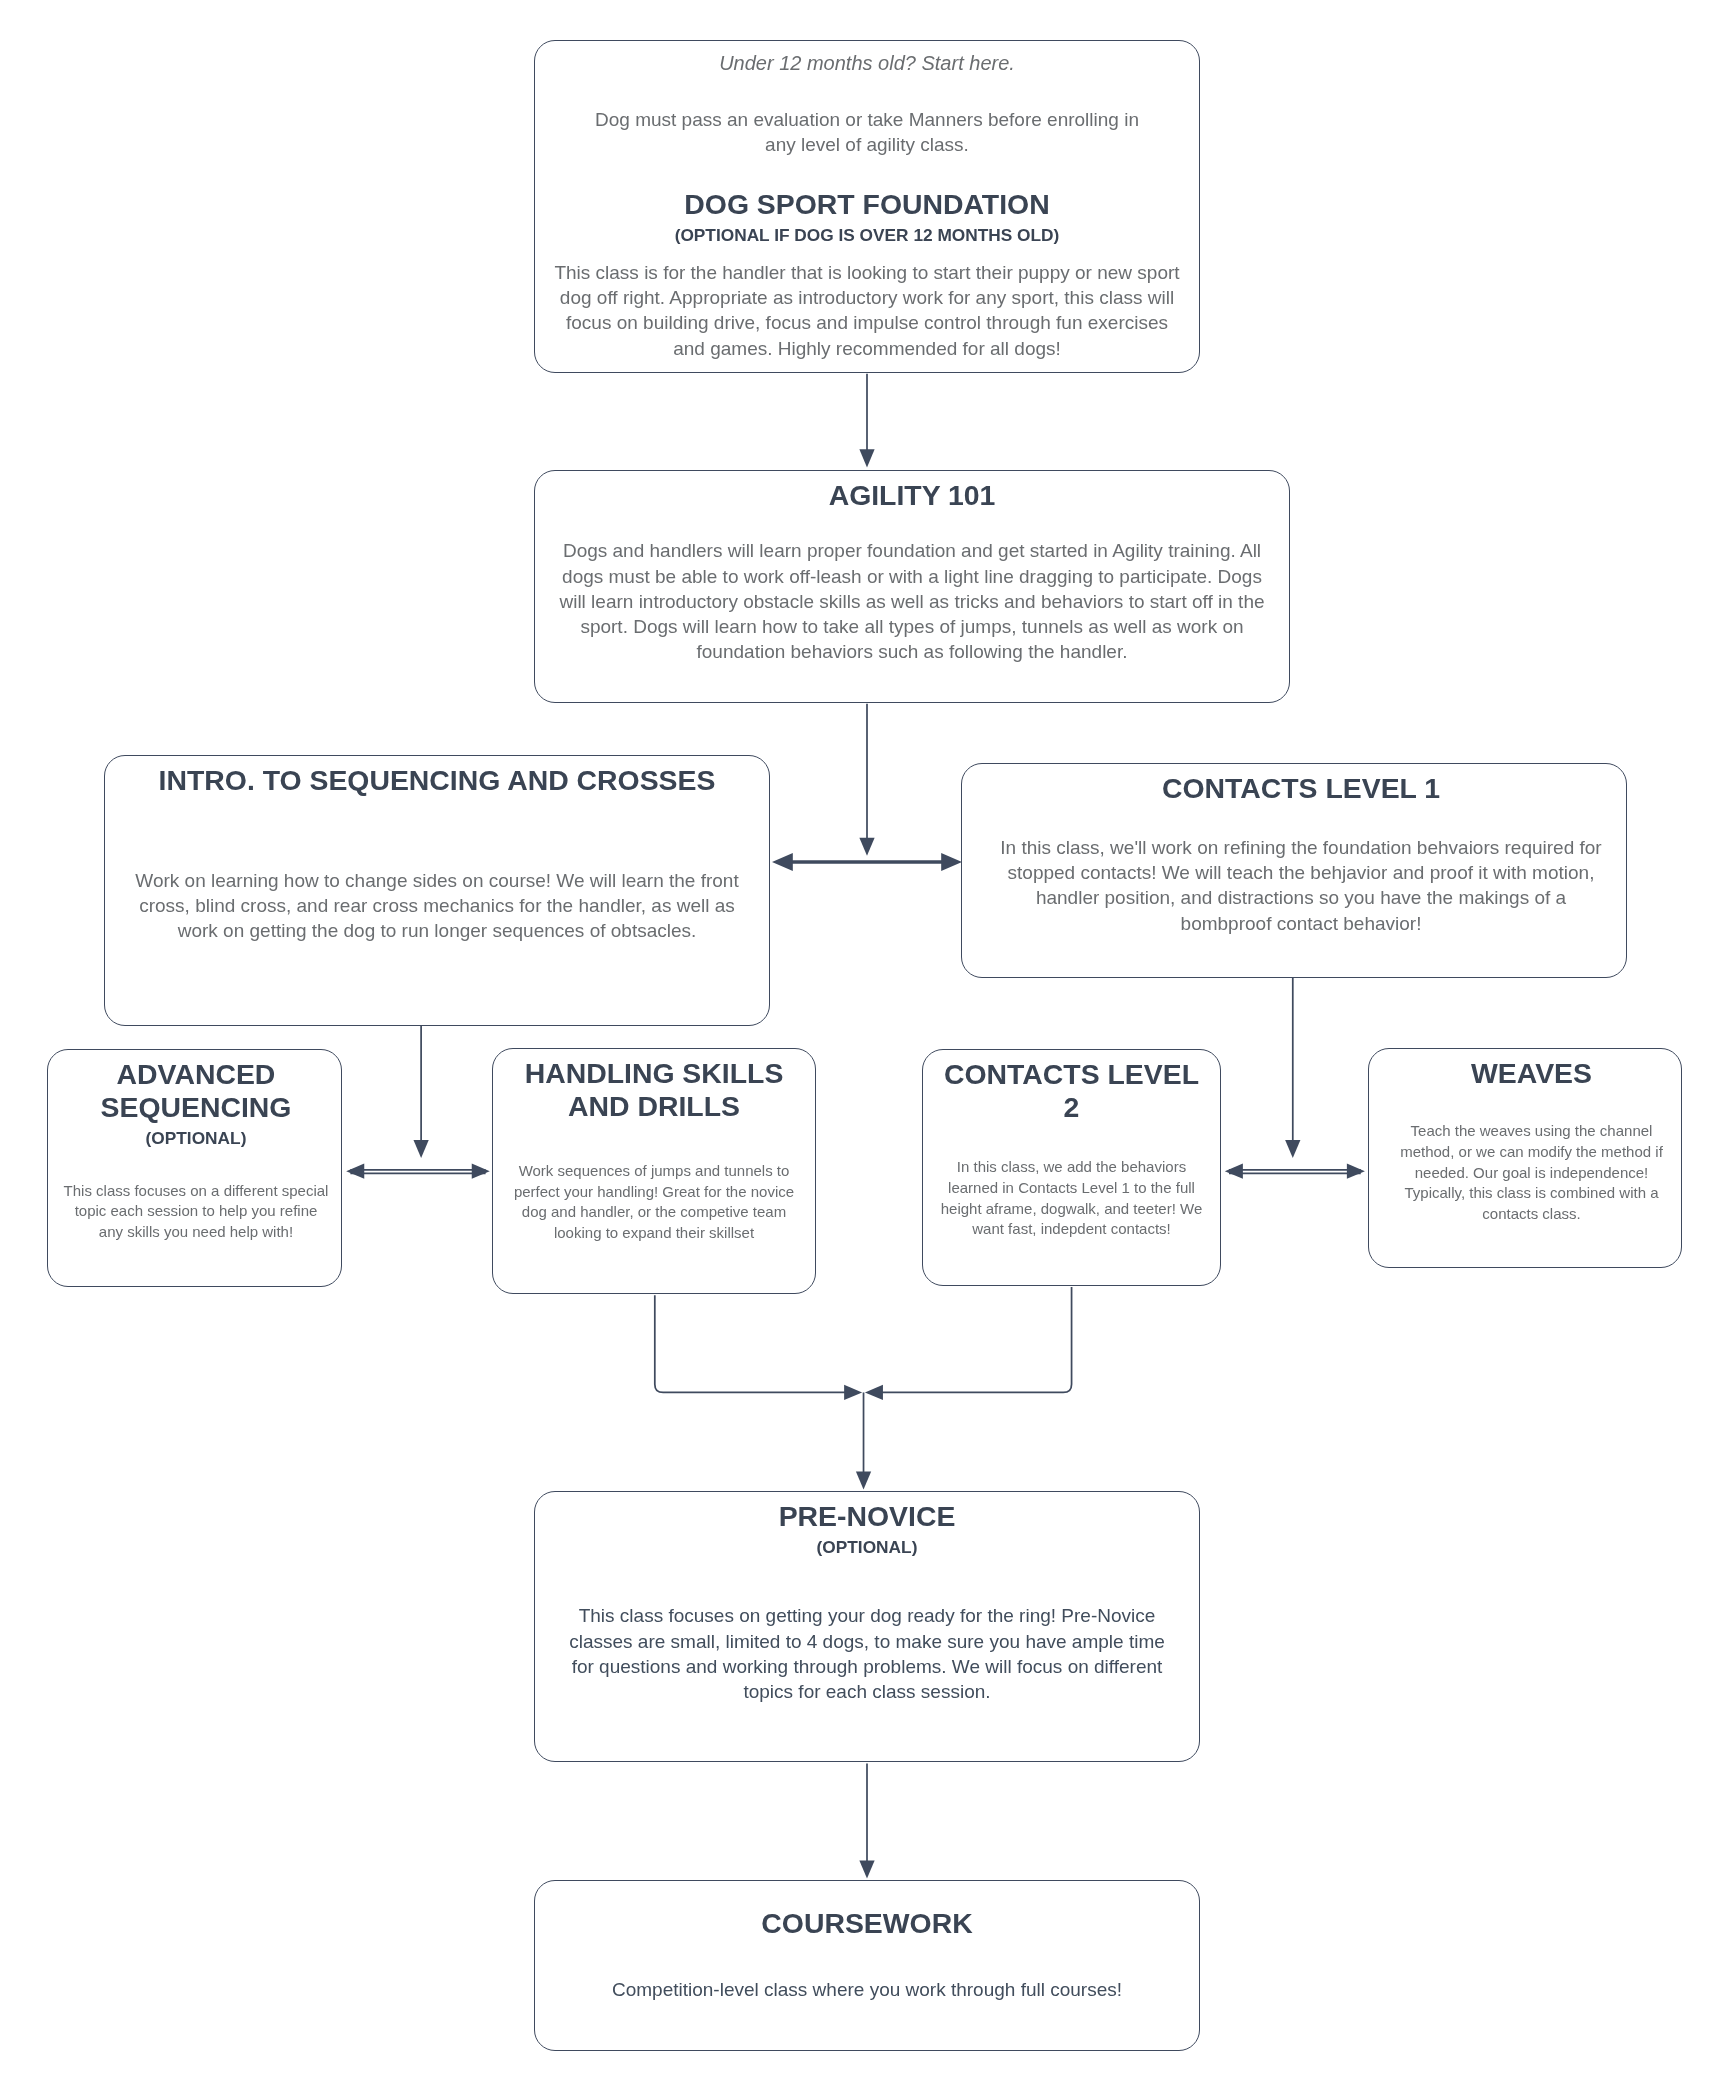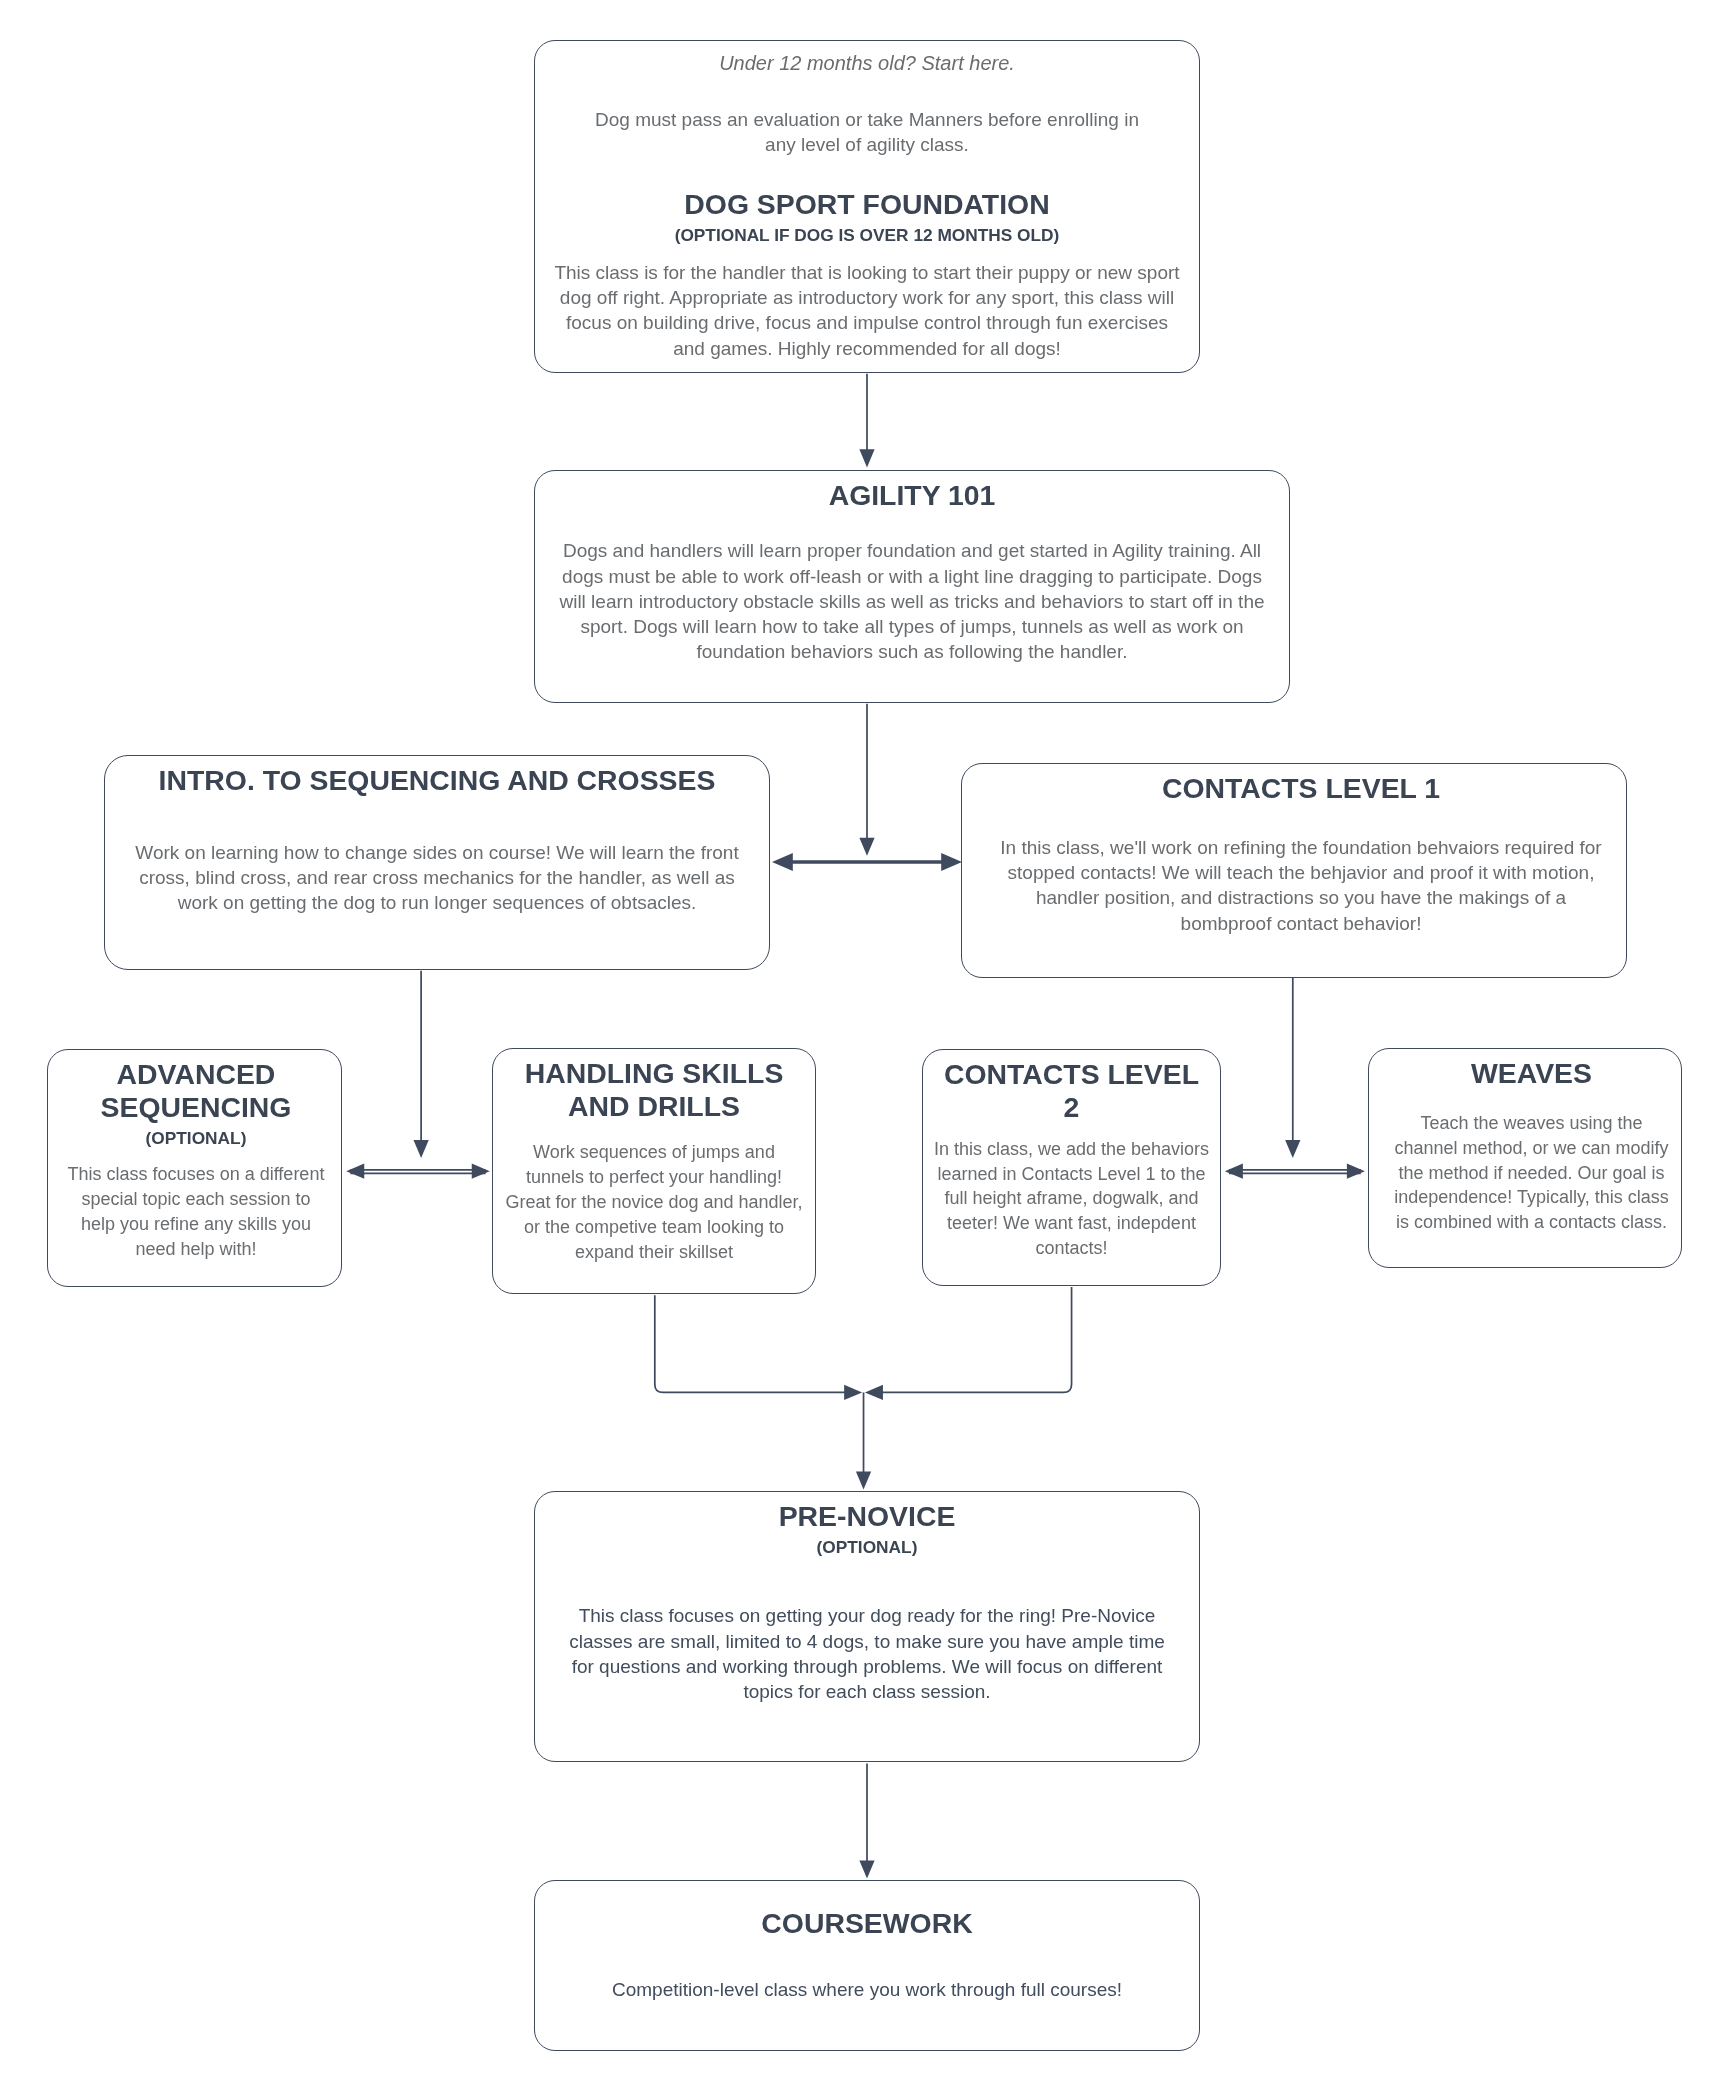"INTRO. TO SEQUENCING AND CROSSES" div.node { border-radius: 24px -> none; height: 215px -> 271px }
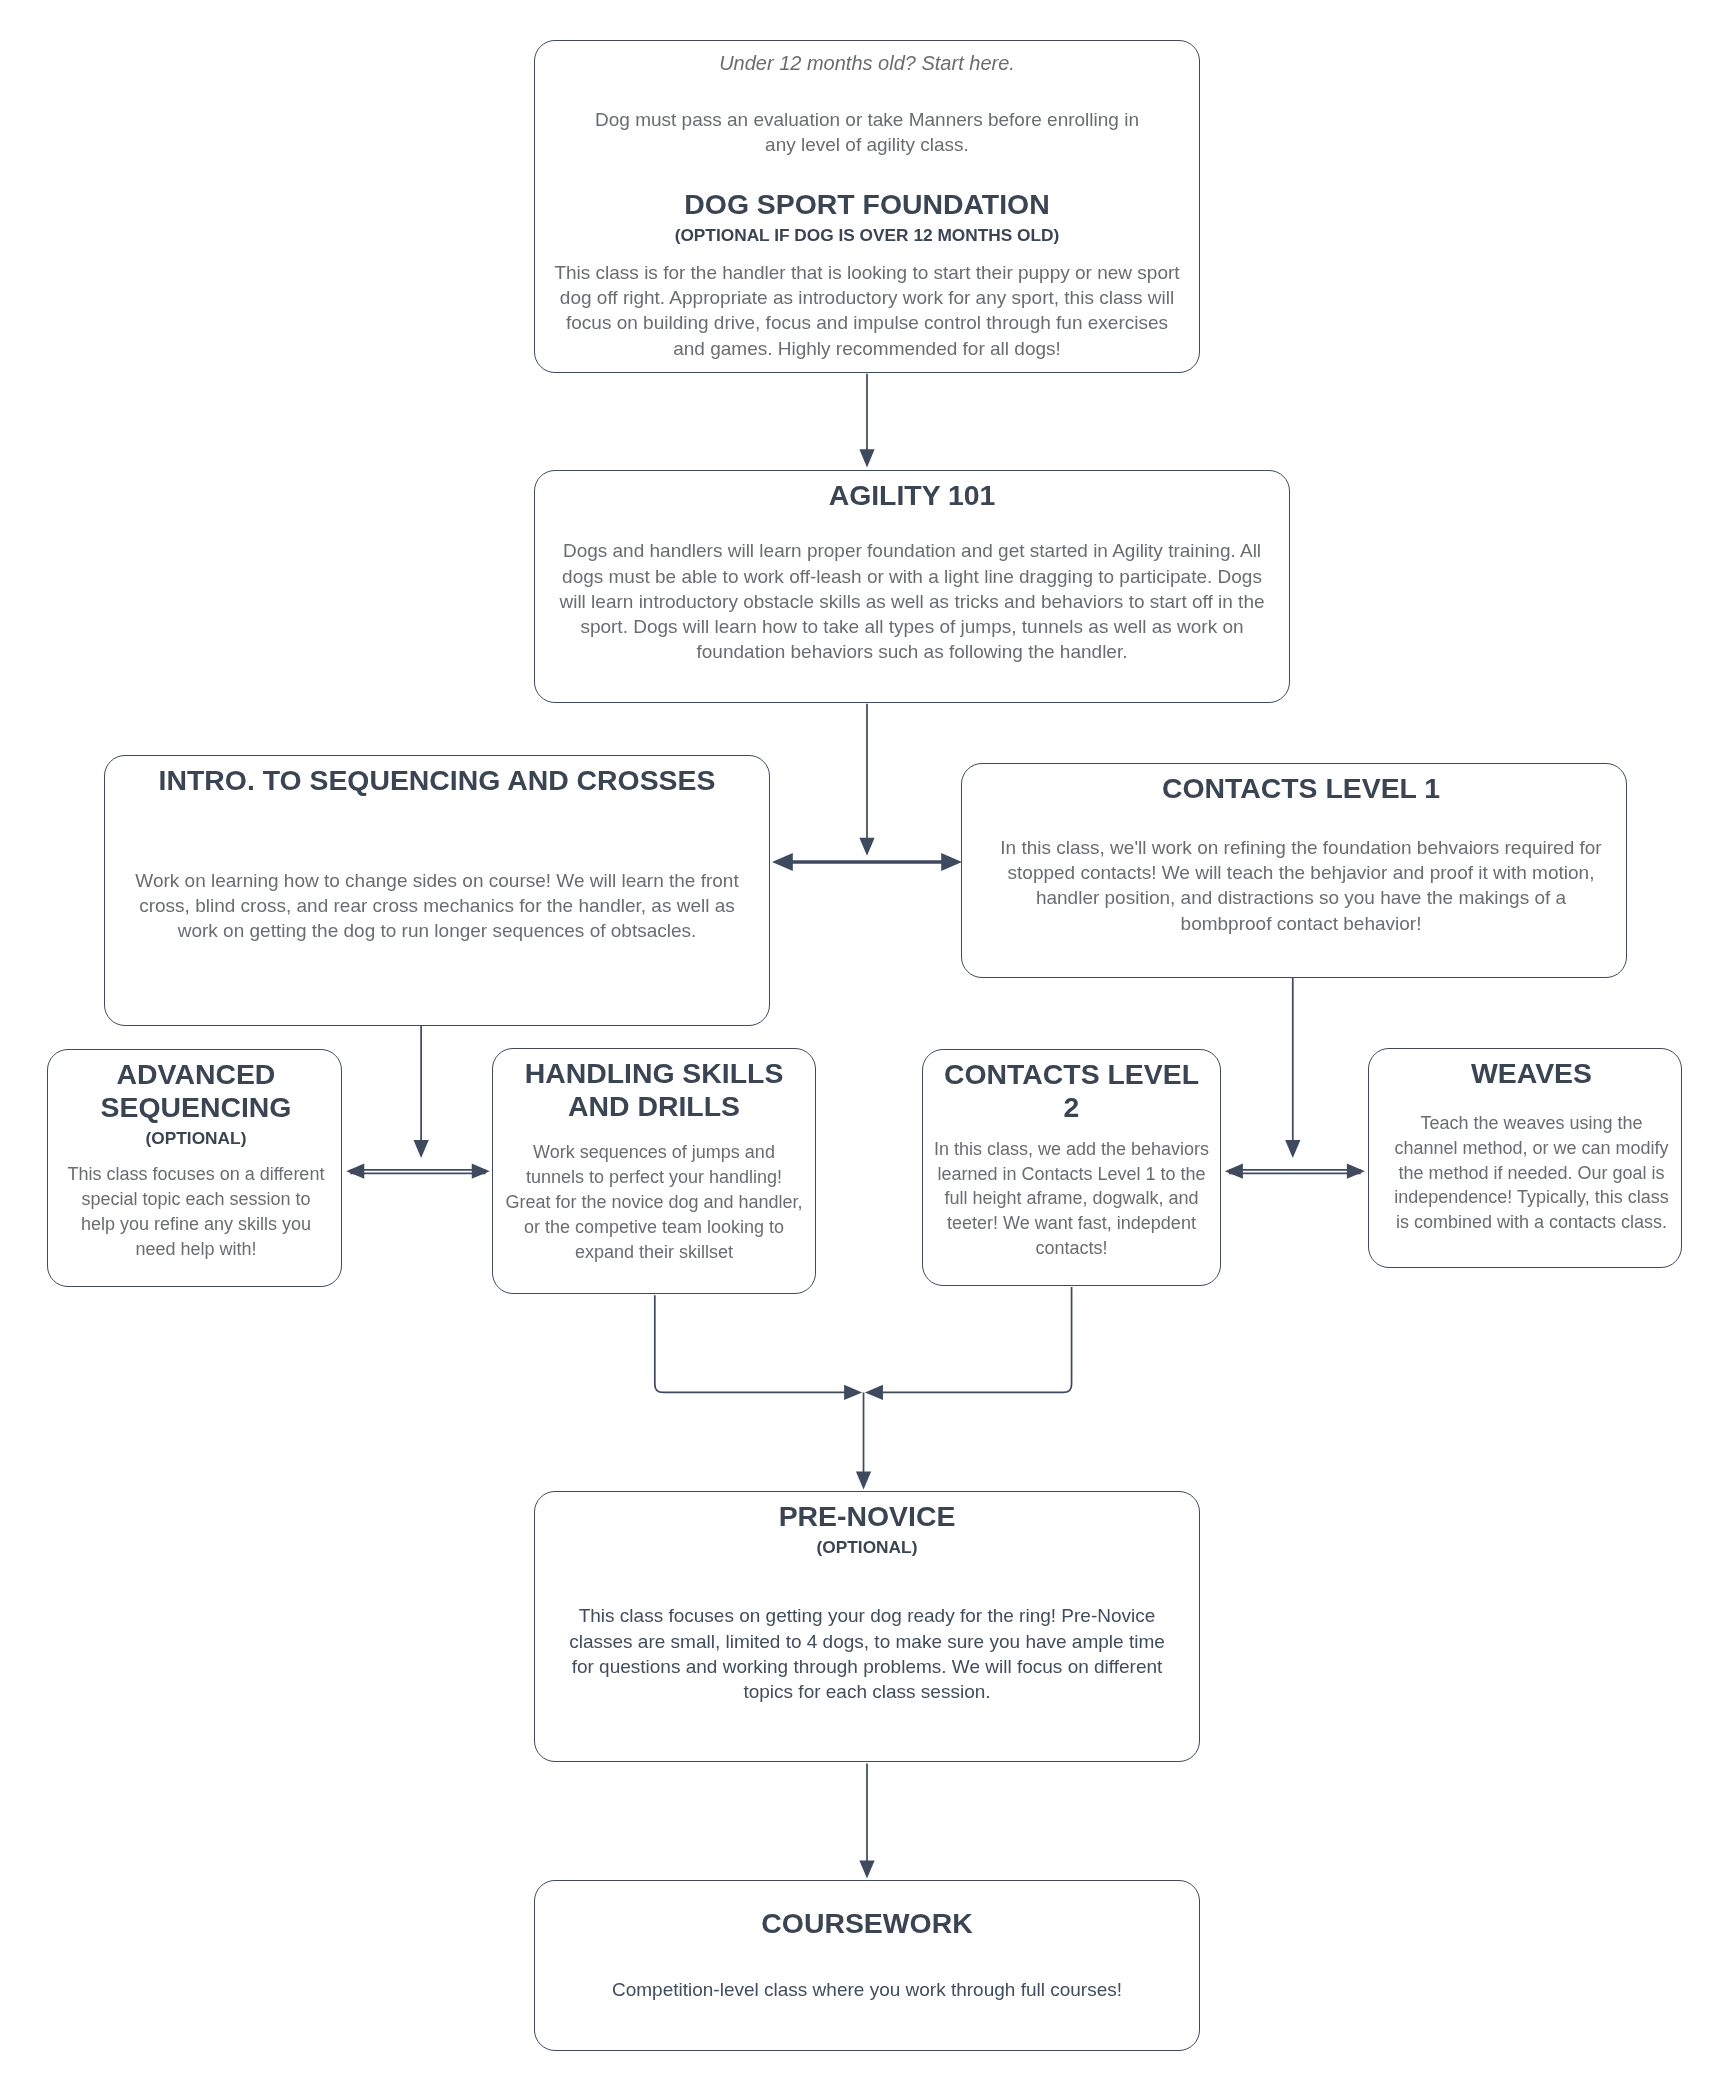"Teach the weaves using the" .node-body.mid { font-size: 18px -> 15px }
